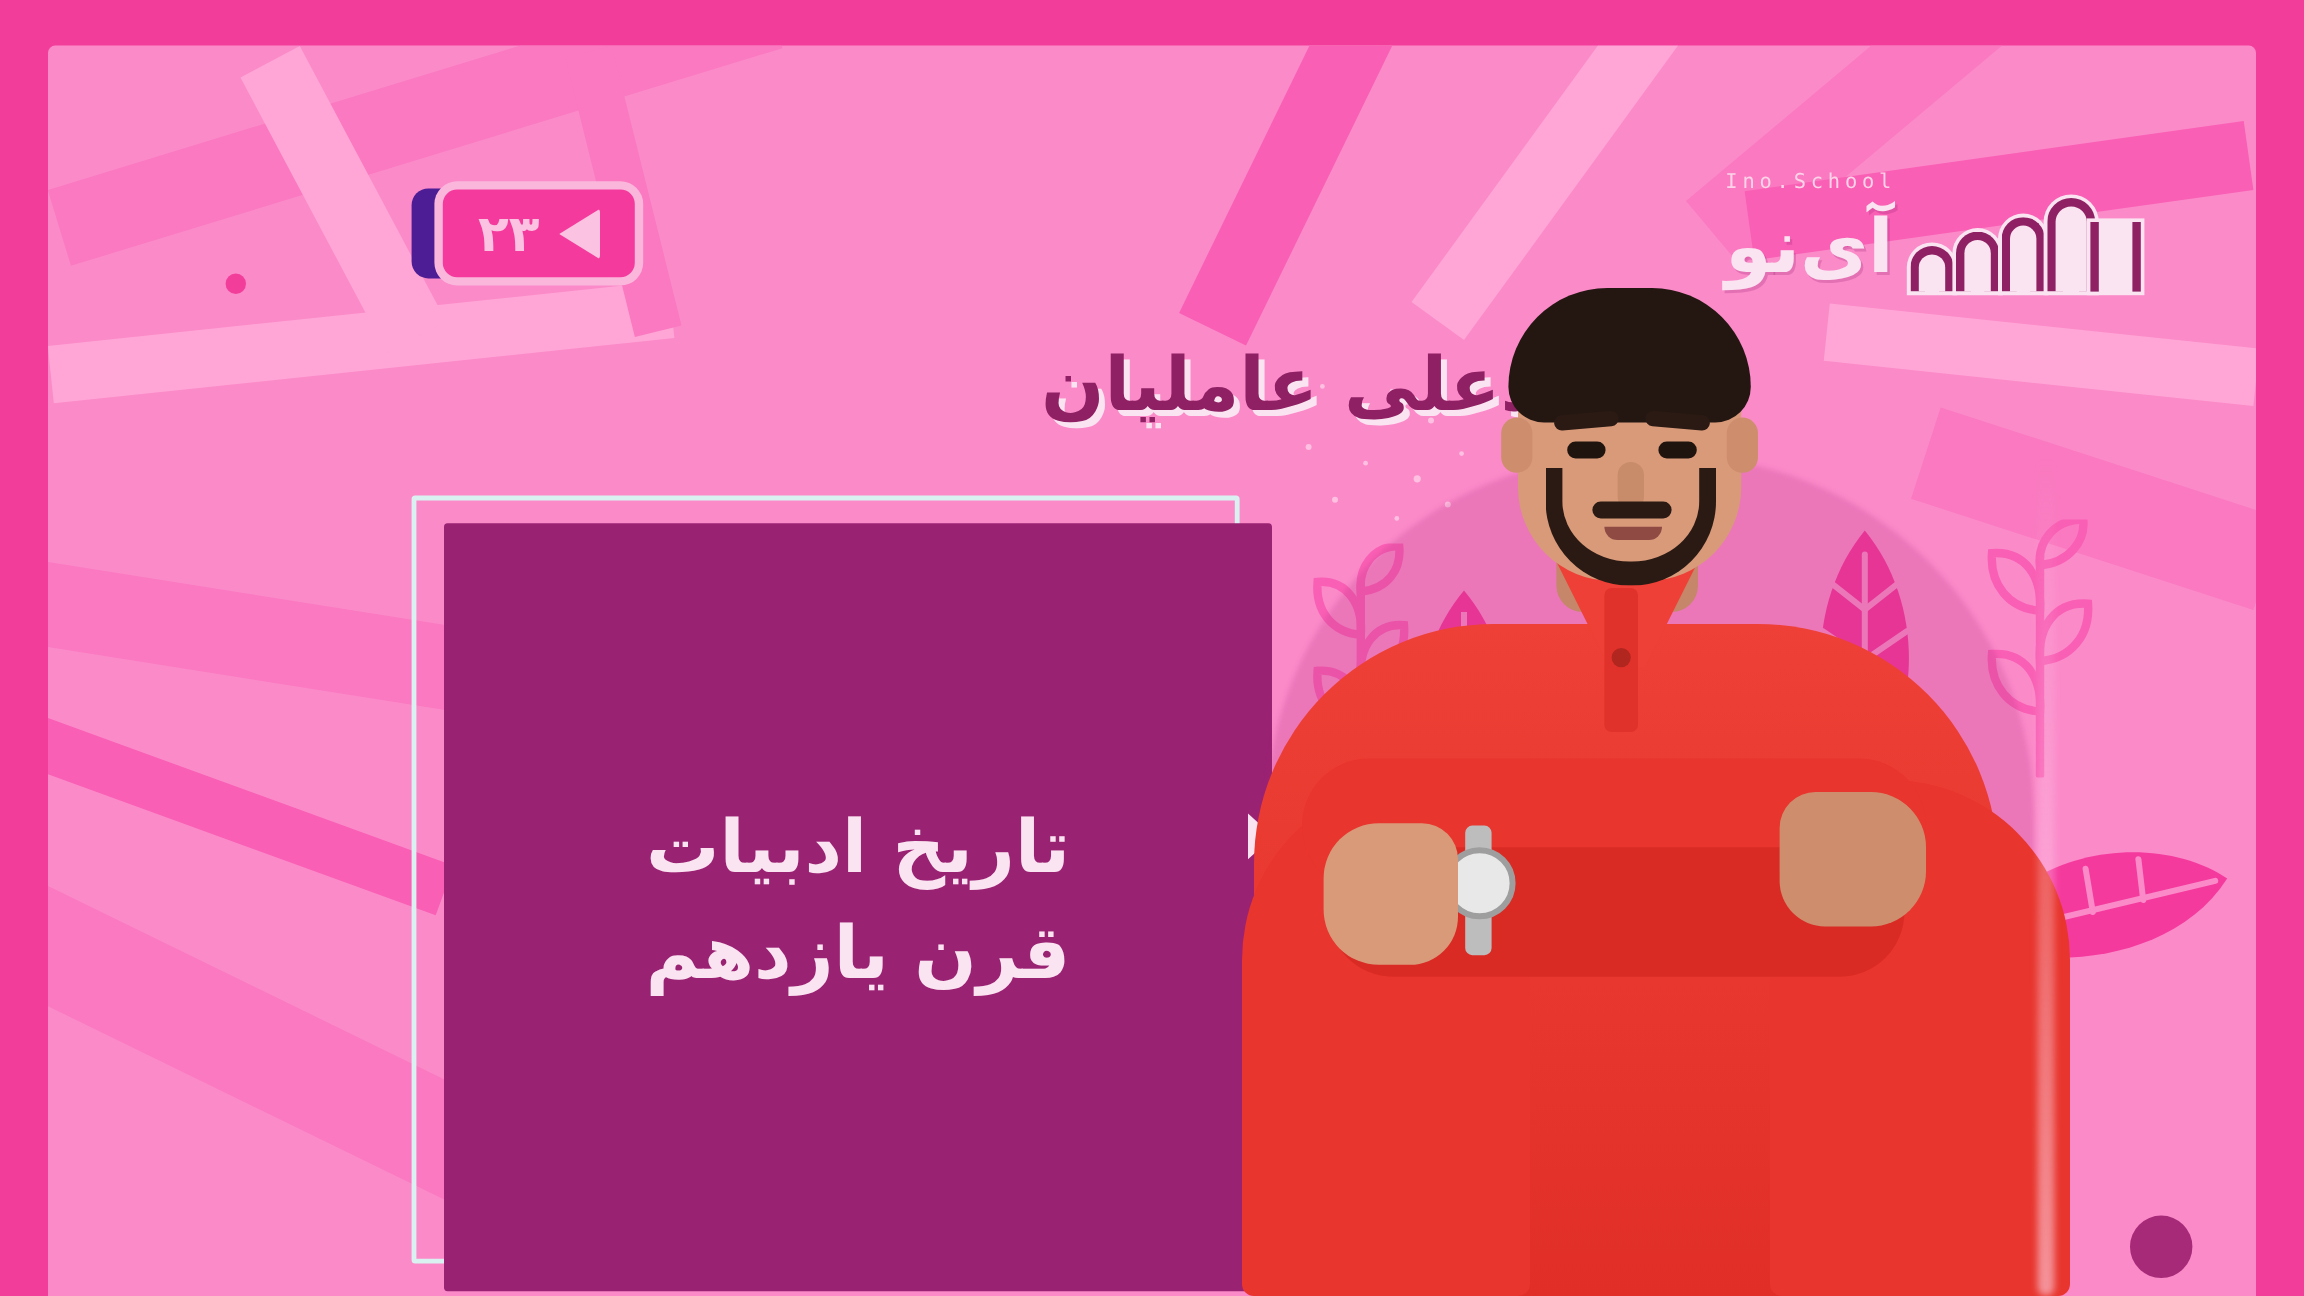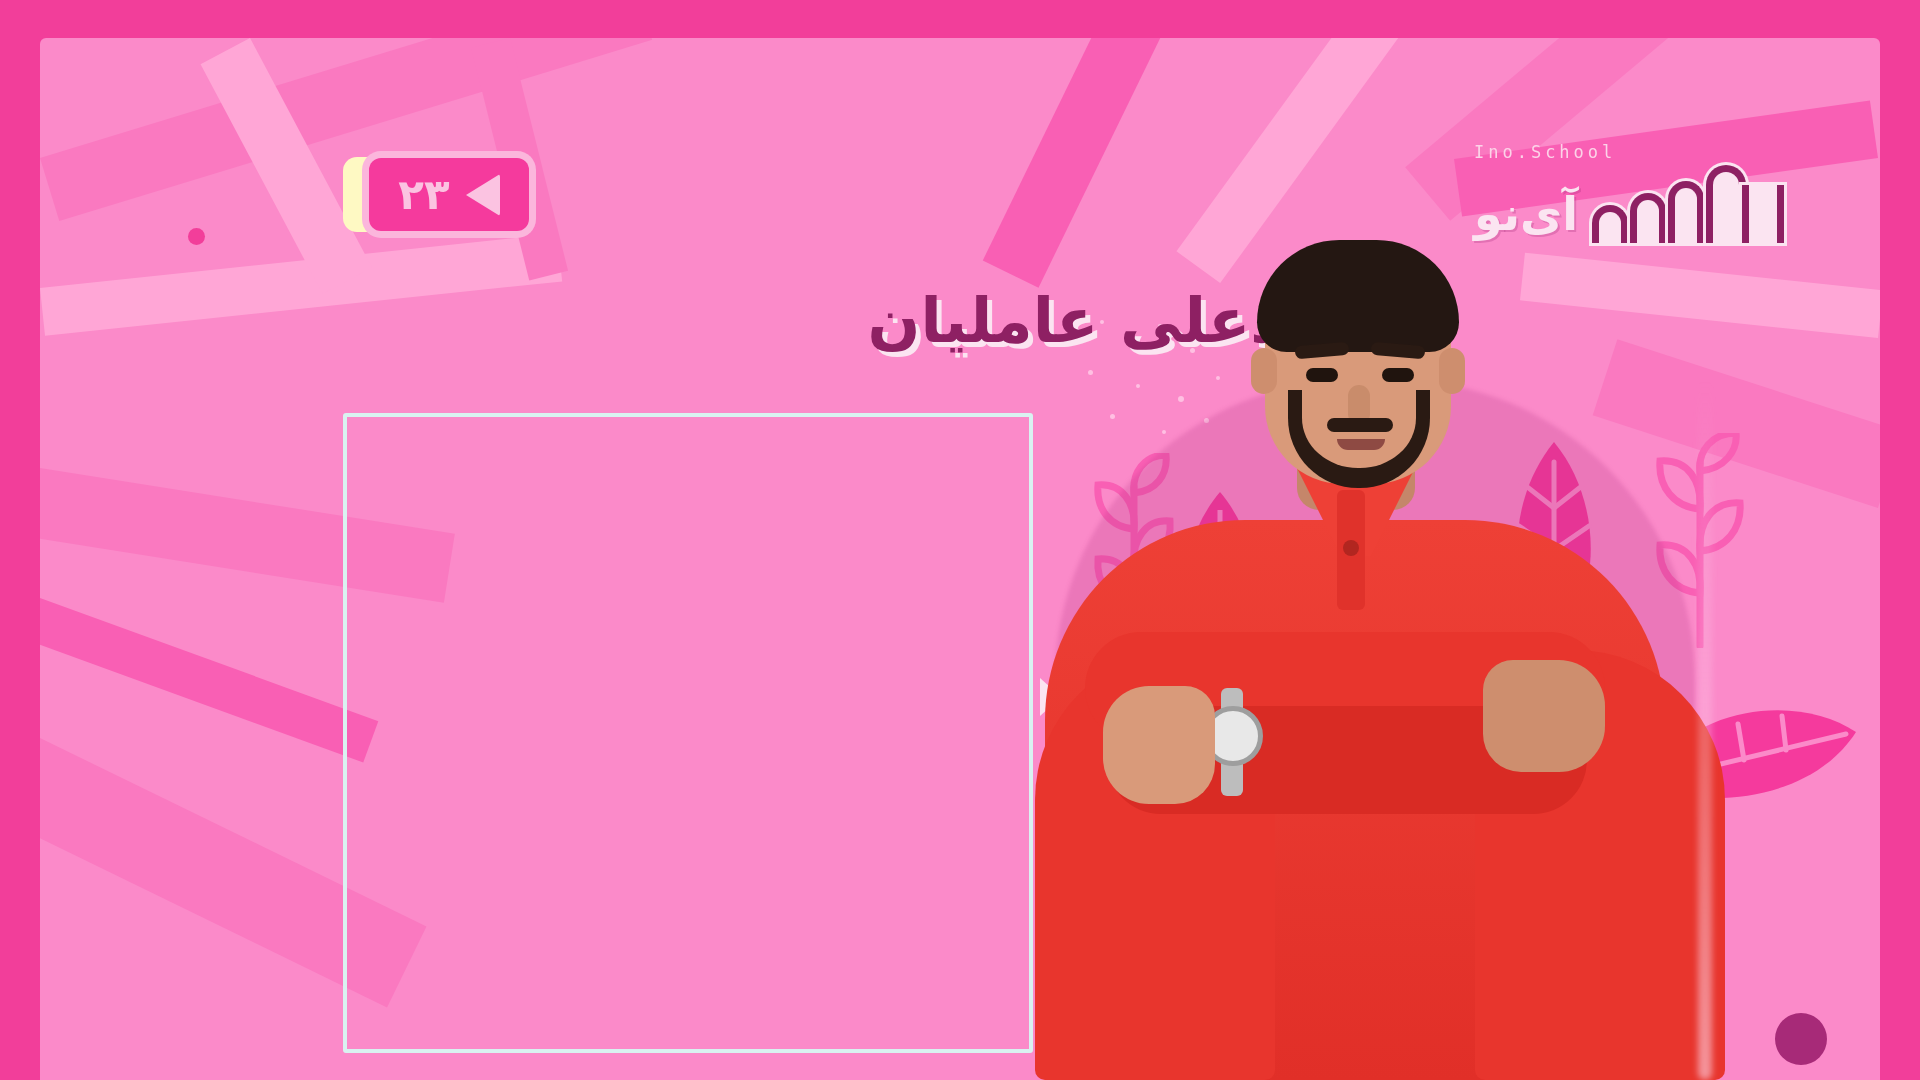"۲۳" .badge-row { background: #fef9c3 -> #4c1d95 }
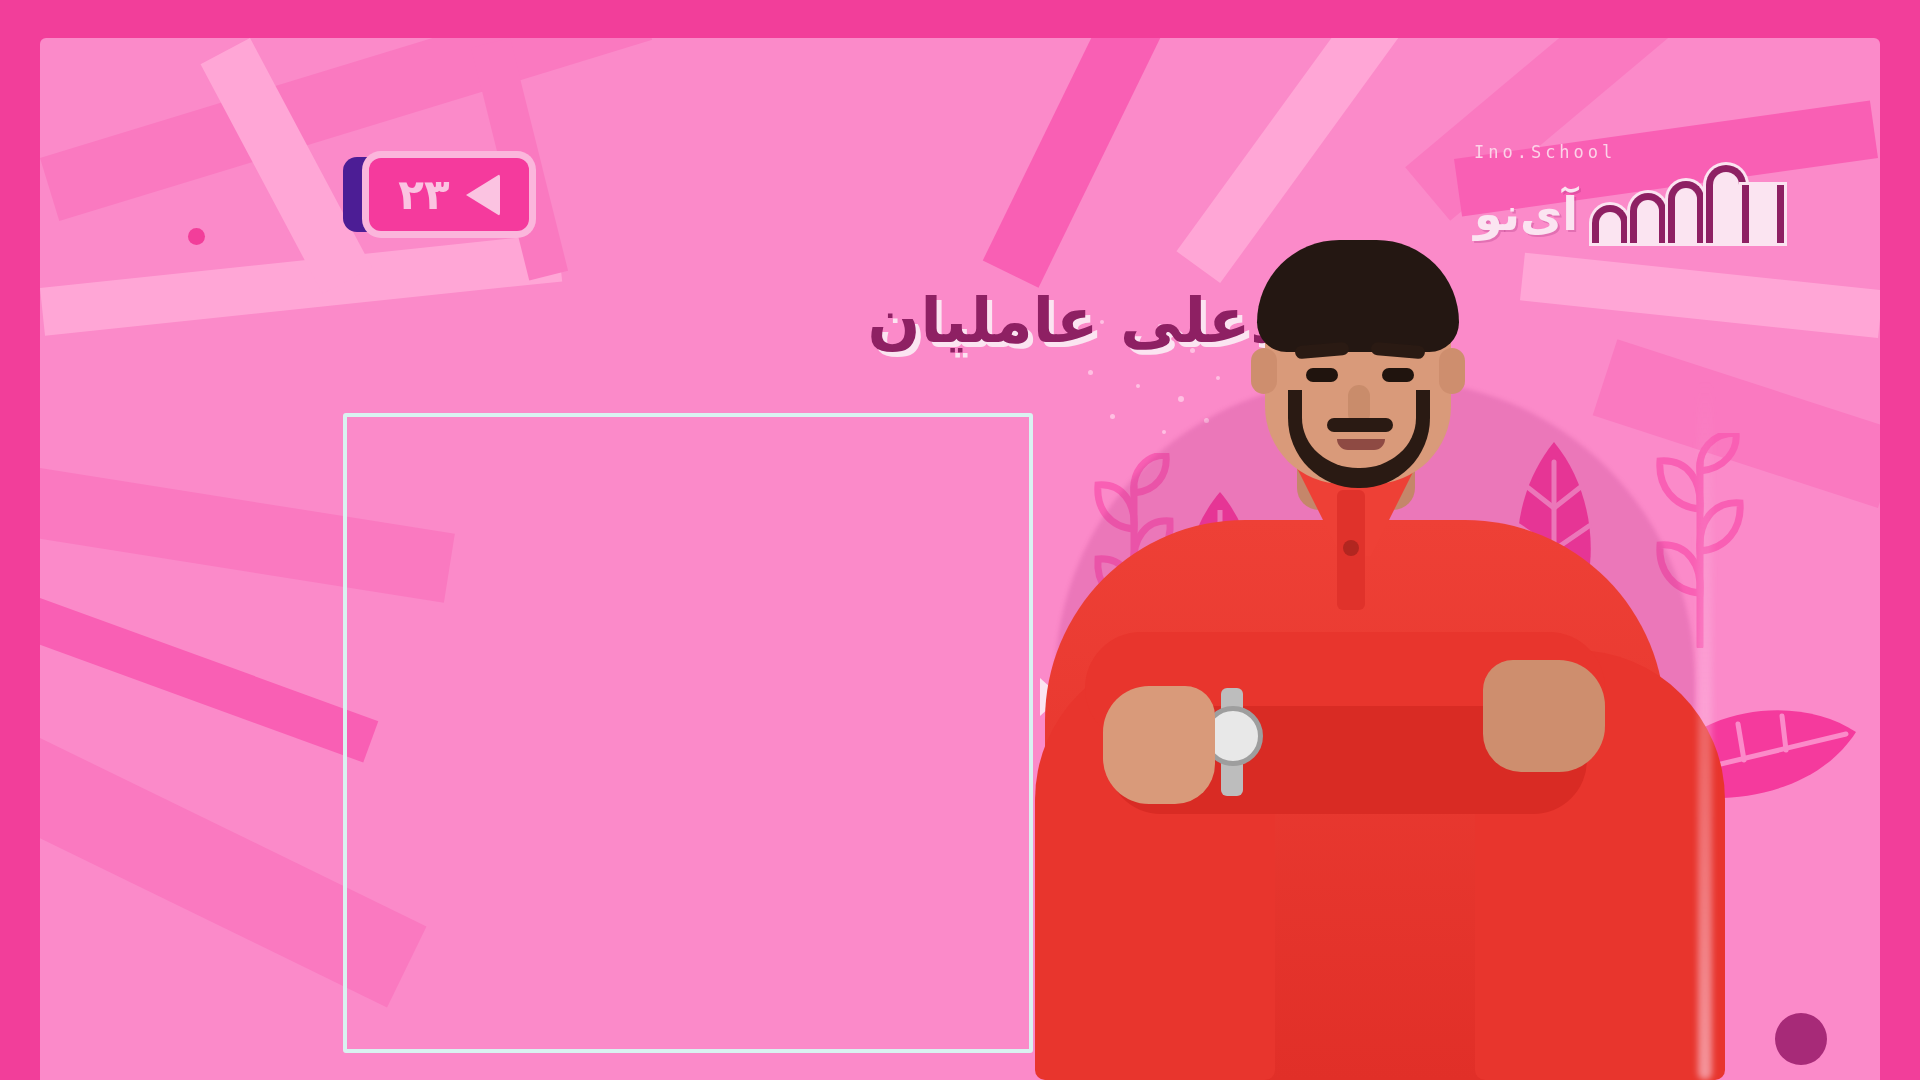"آی‌نو" .logo-fa { font-size: 46px -> 62px }
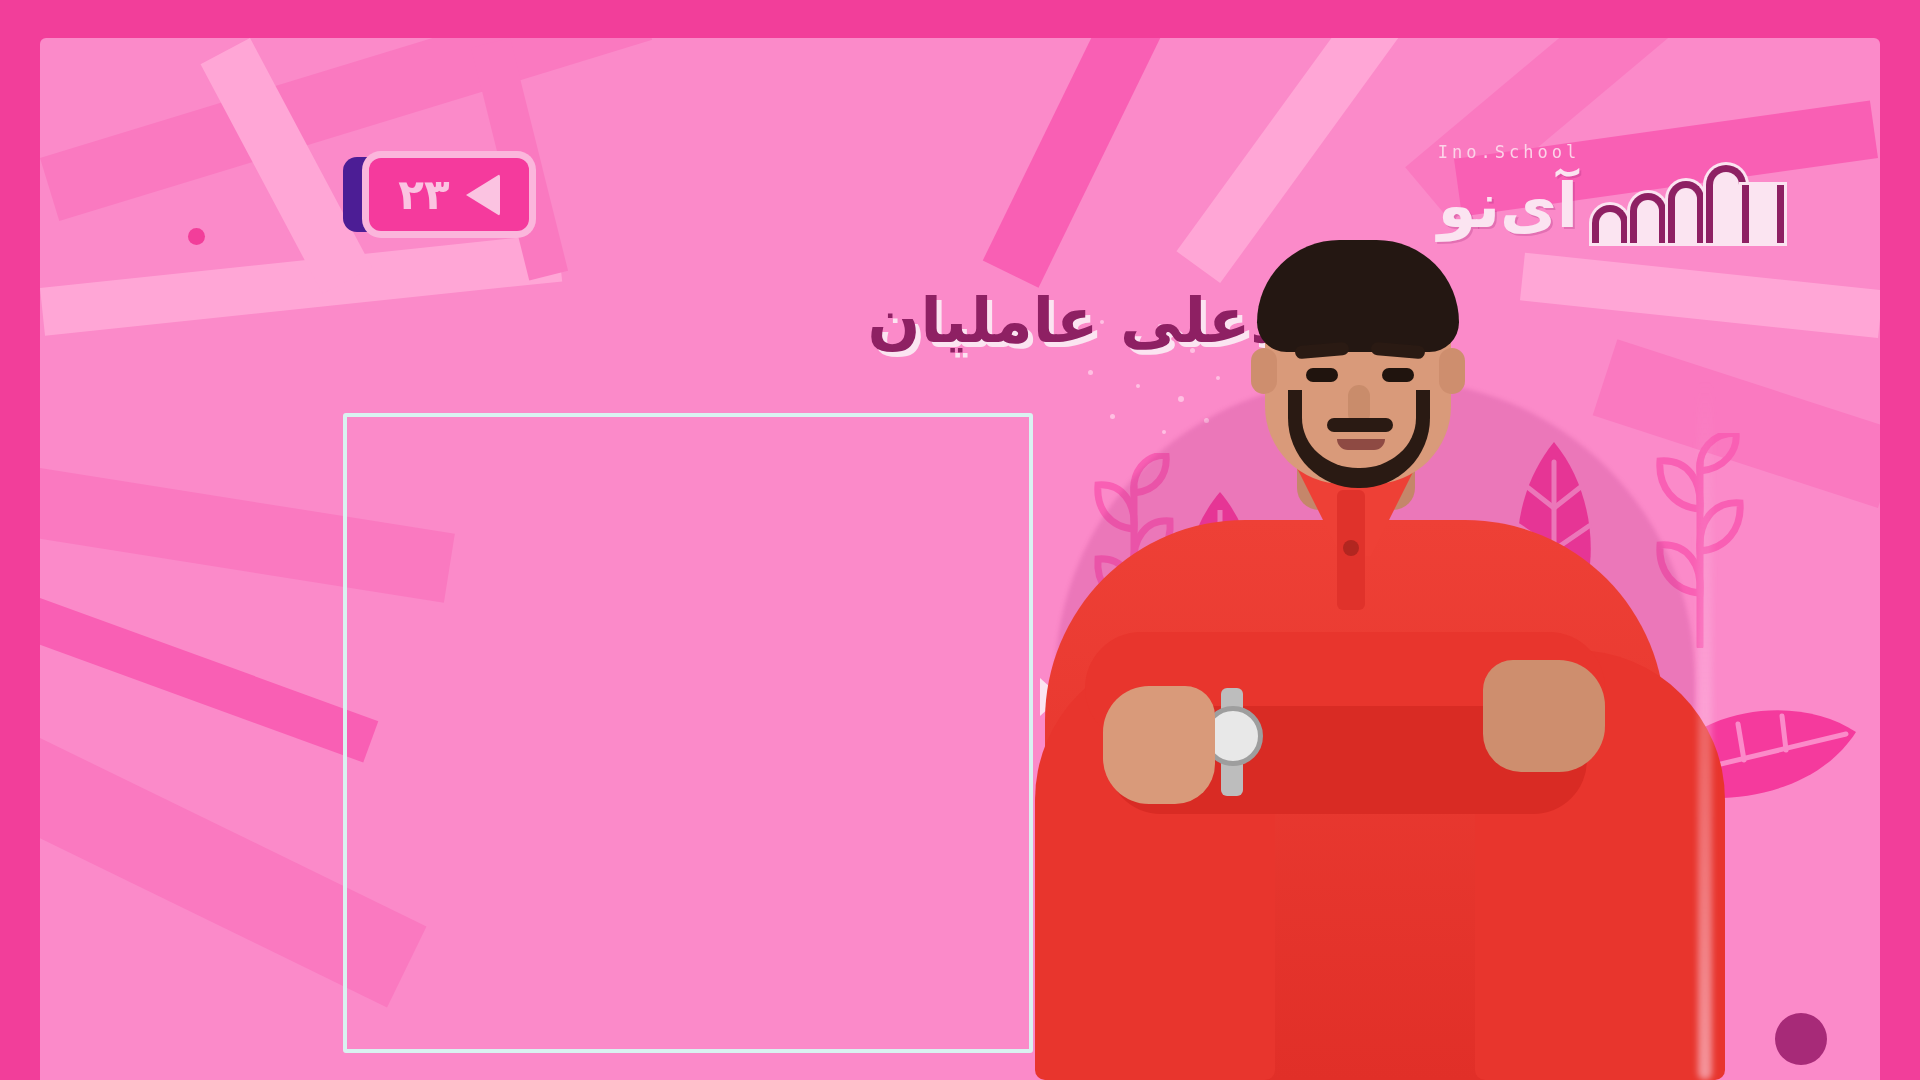"تاریخ ادبیات" div.card { html: none -> <div> <div>تاریخ ادبیات قرن یازدهم</div> </div> }
